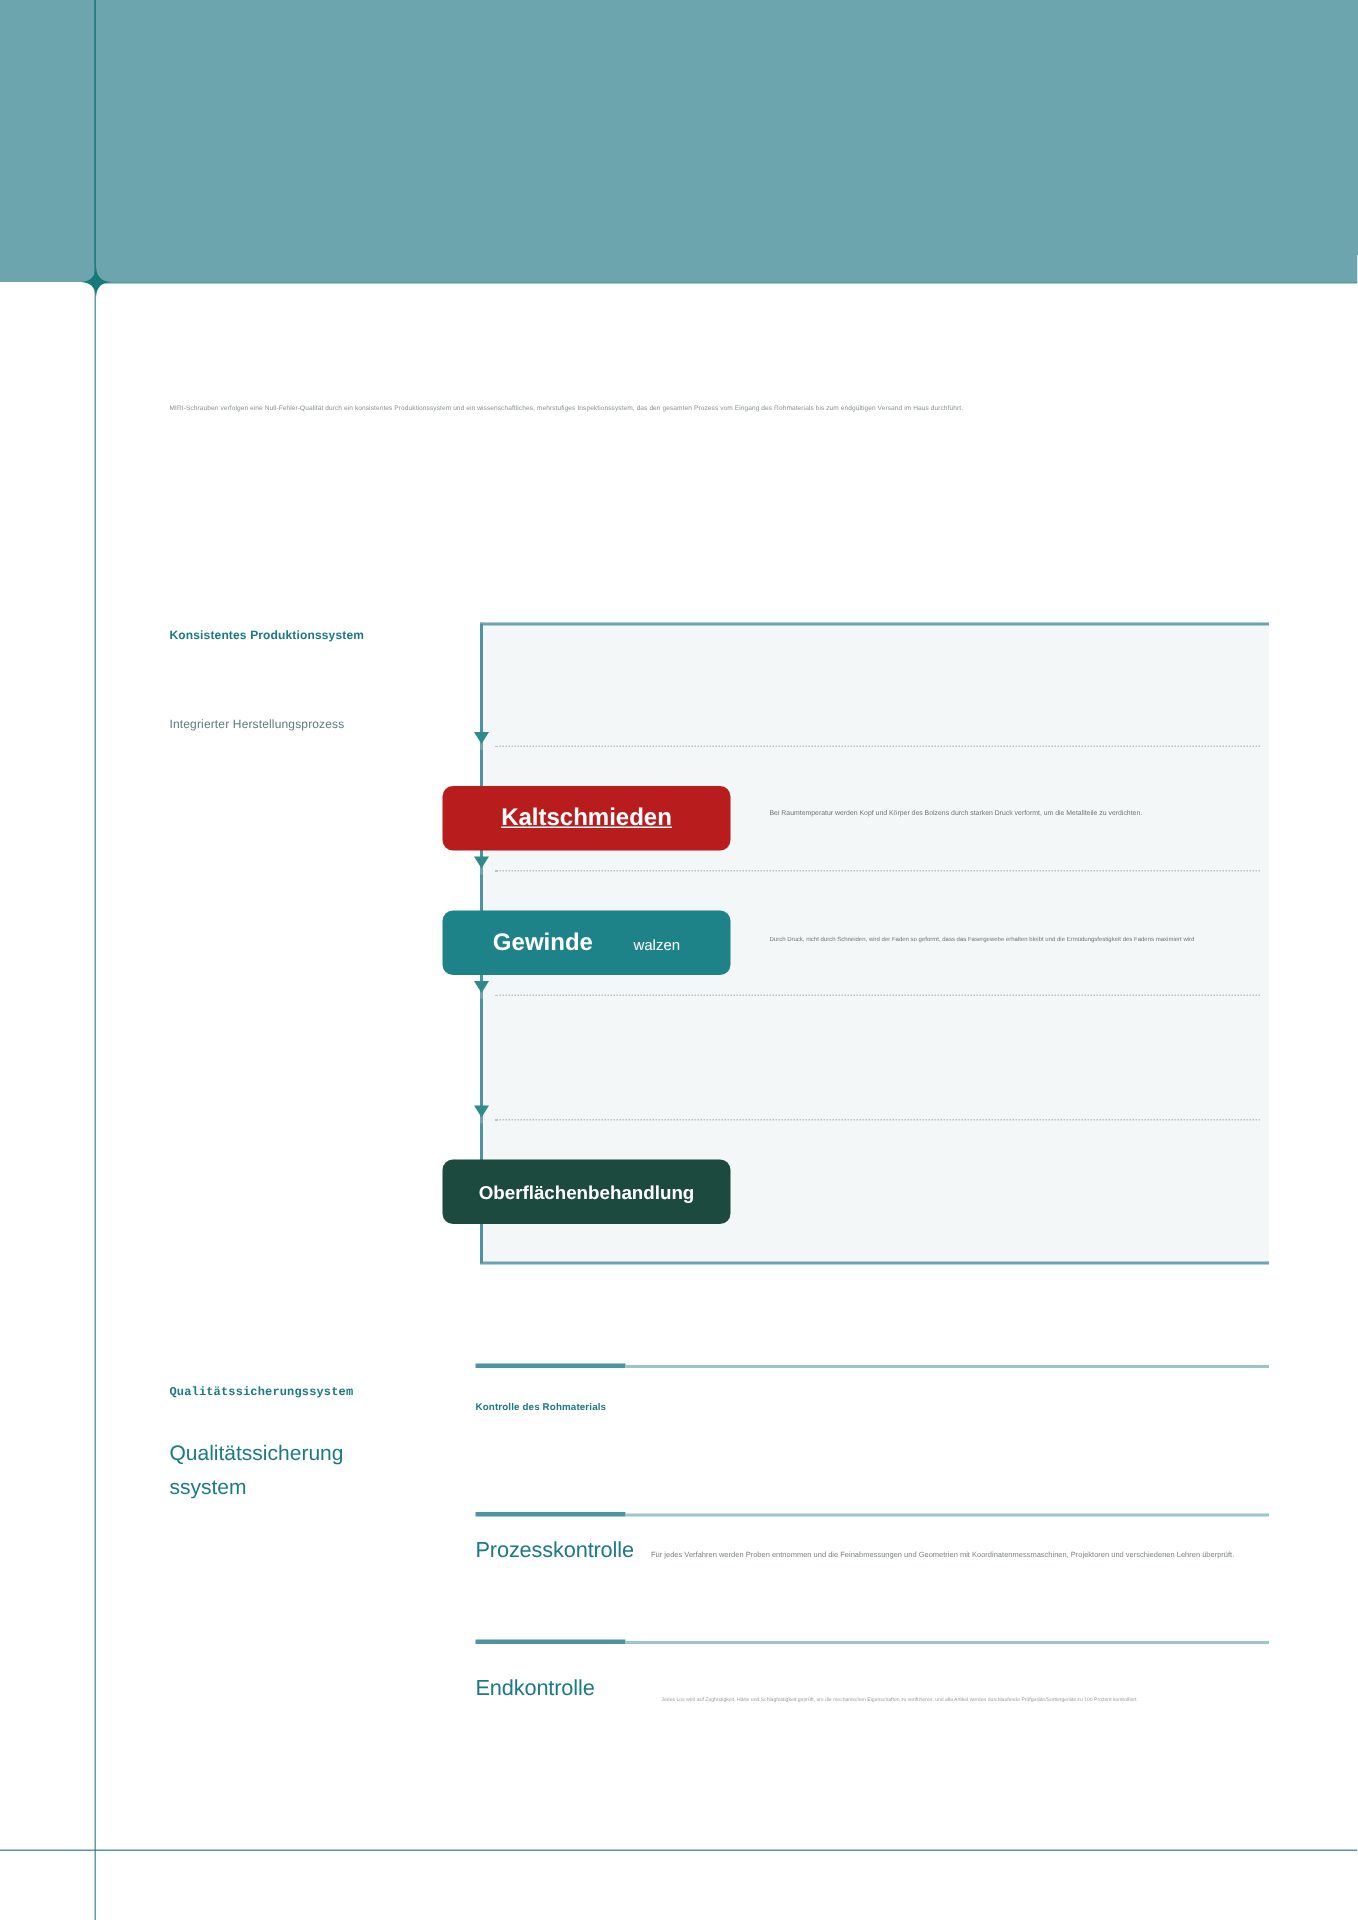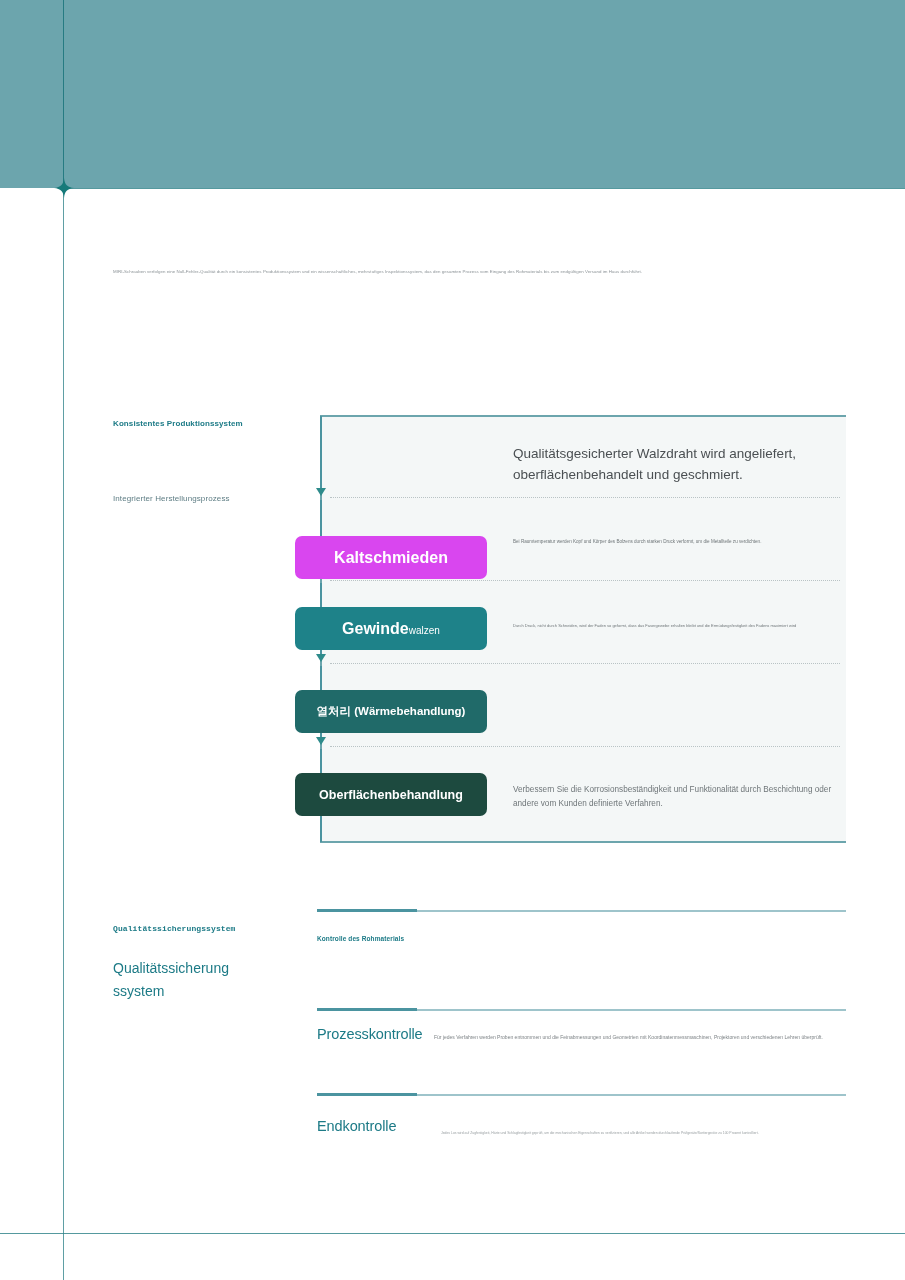"Qualitätsgesicherter Walzdraht wird" div.step-desc { html: <div>Qualitätsgesicherter Walzdraht wird angeliefert, oberflächenbehandelt und geschmiert.</div> -> none }
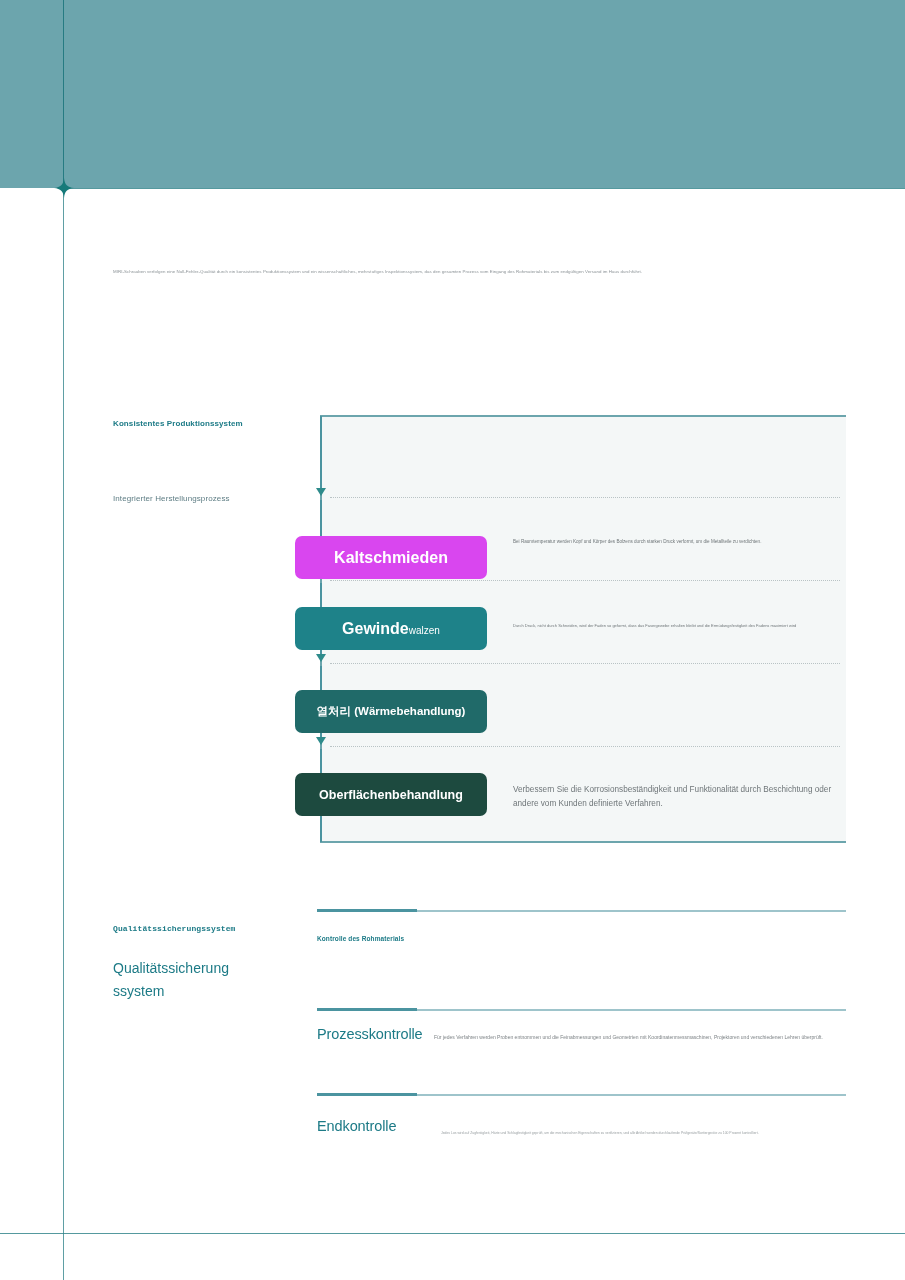"Integrierter Herstellungsprozess" div.rail-label-soft { top: 494px -> 478px }
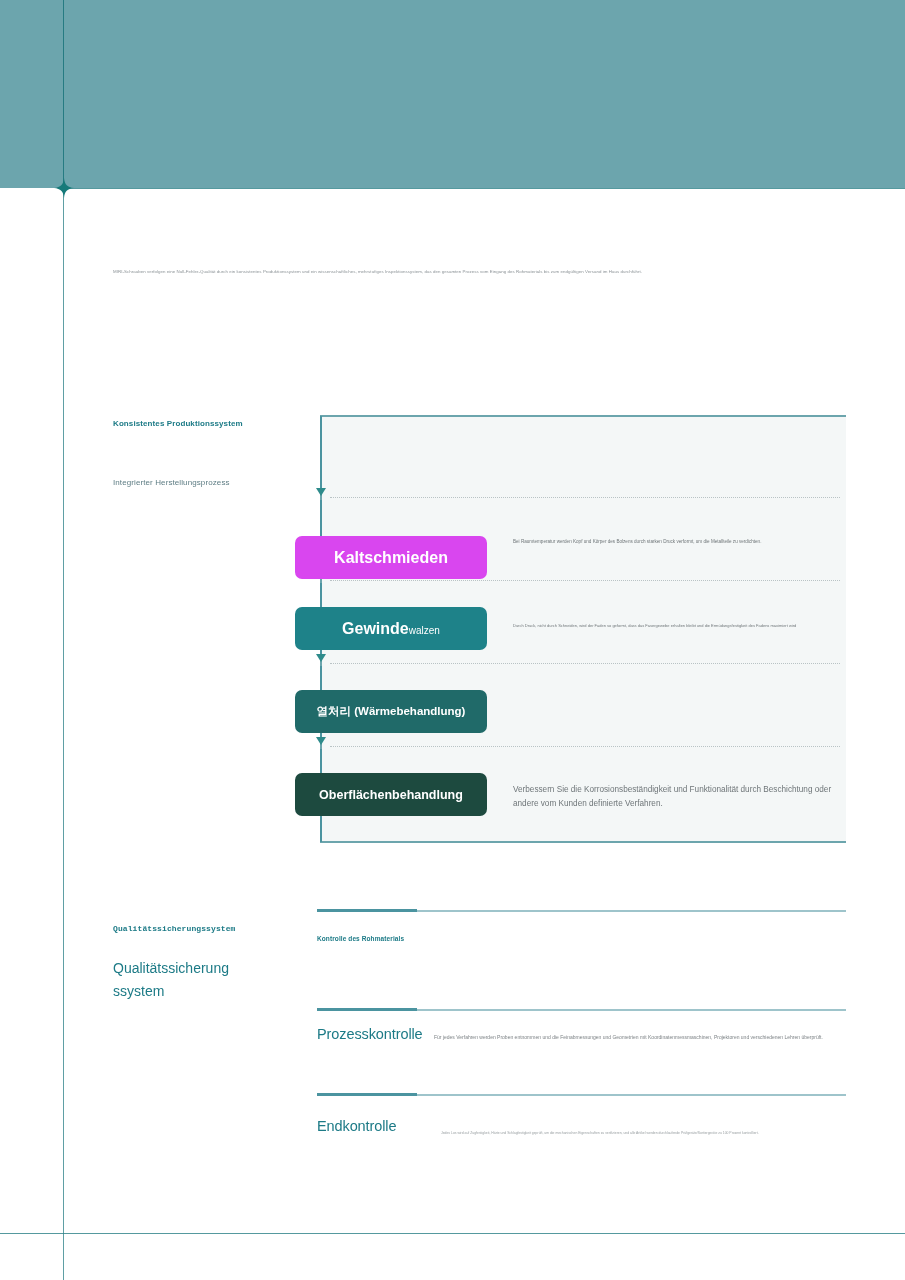"Kaltschmieden" div.step-box { background: #d946ef -> #b91c1c; text-decoration: none -> underline; top: 536px -> 524px }
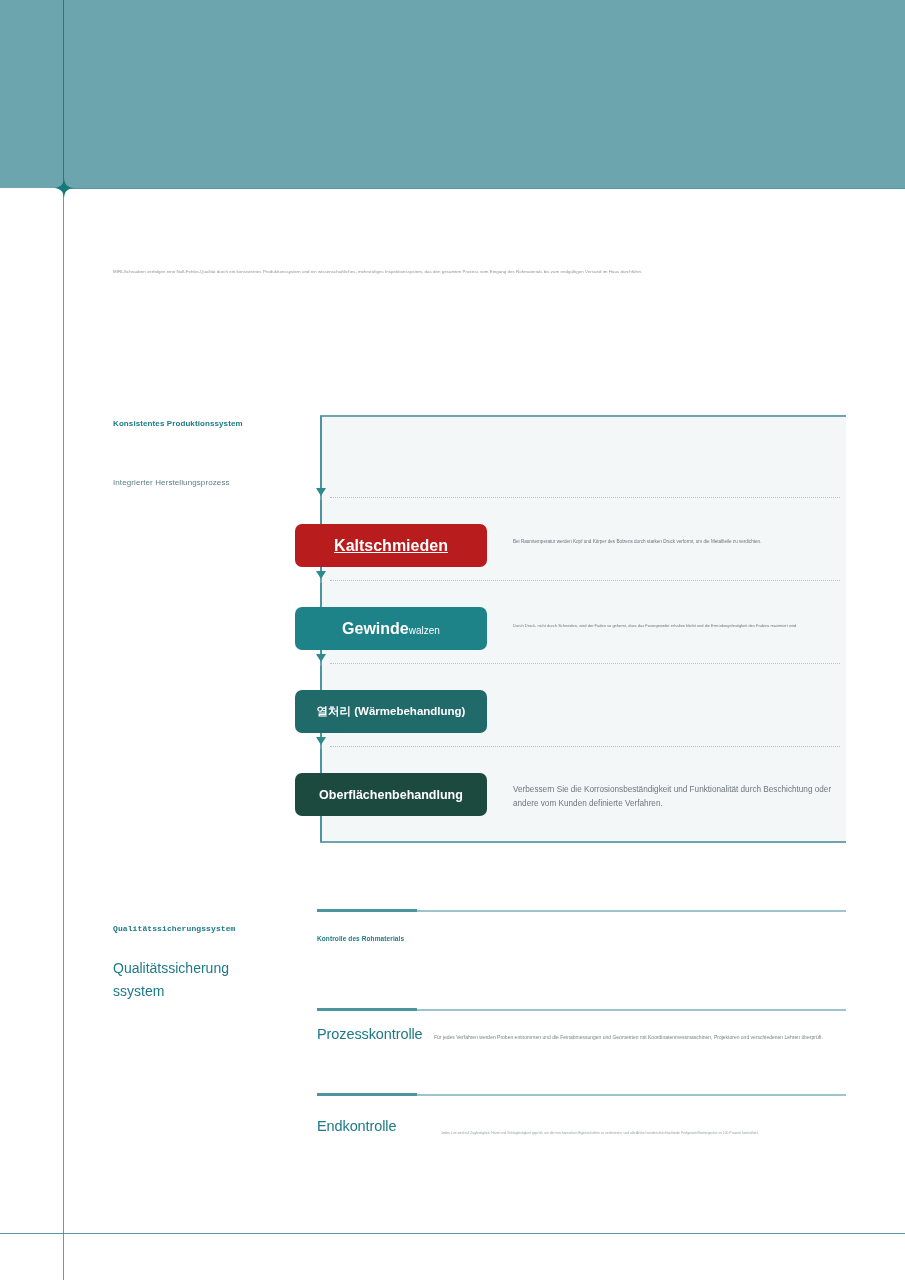"walzen" span { padding-left: none -> 27px }
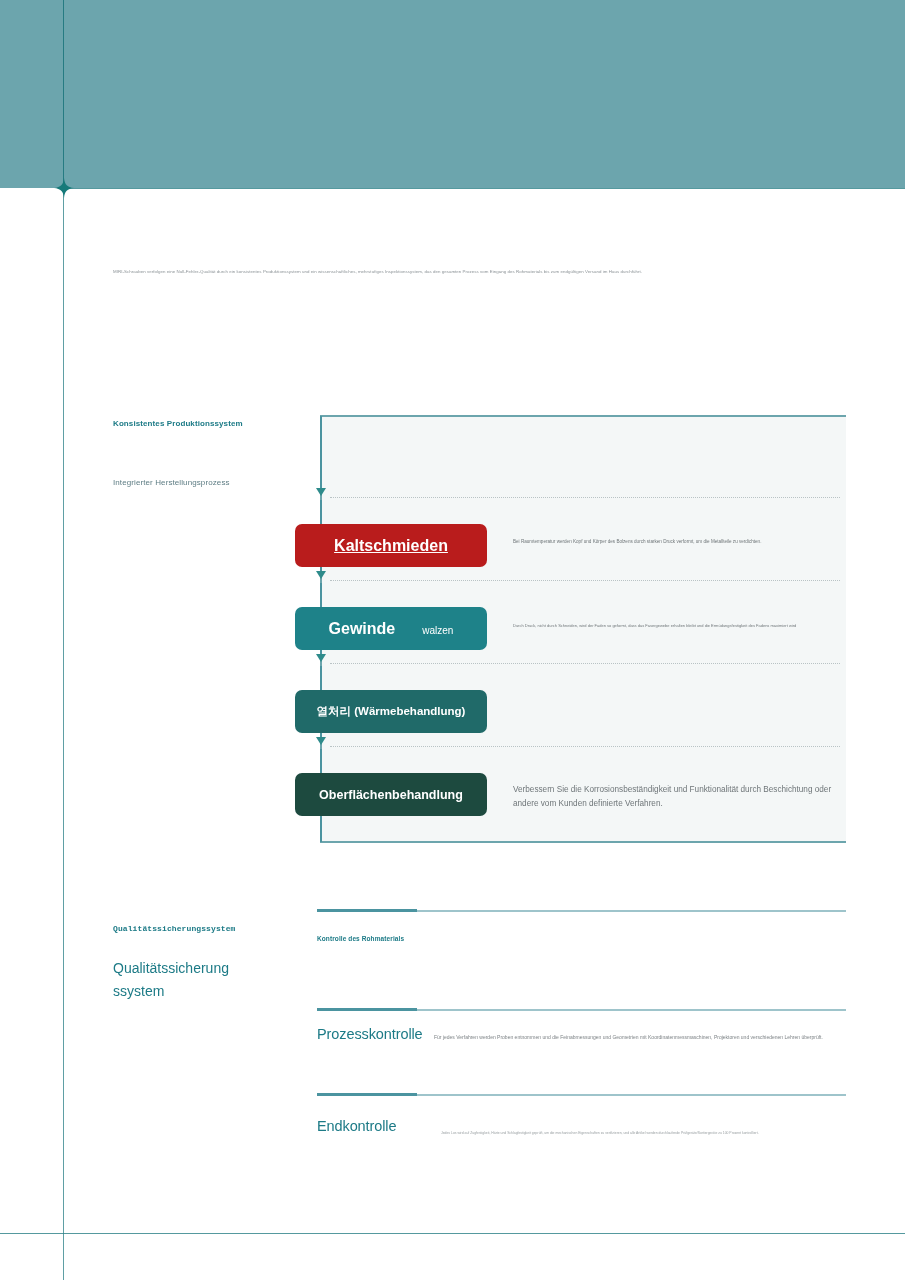"열처리 (Wärmebehandlung)" div.step-box { html: <div> <span>열처리 (Wärmebehandlung)</span> </div> -> none }
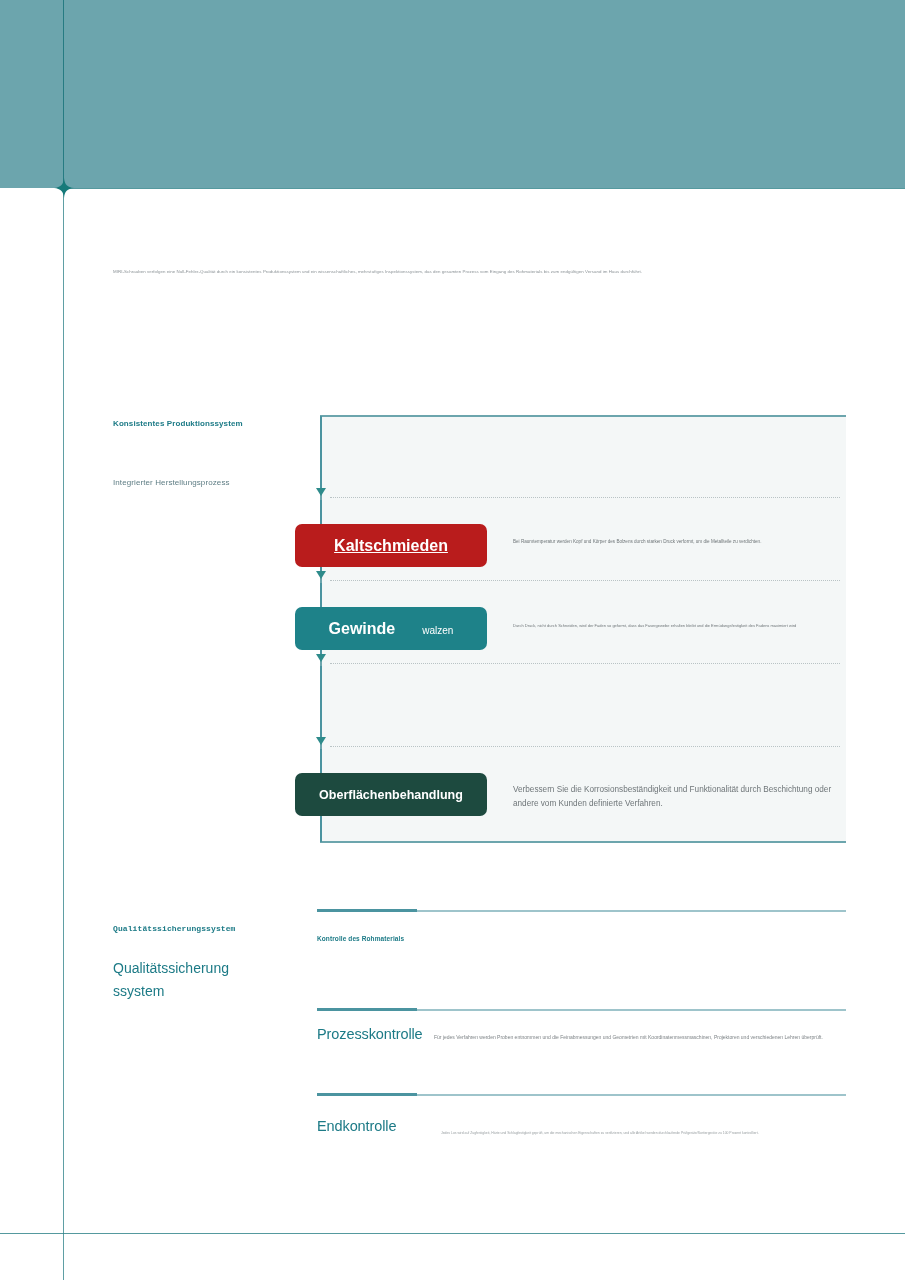"Verbessern Sie die" div.step-desc { html: <div>Verbessern Sie die Korrosionsbeständigkeit und Funktionalität durch Beschichtung oder andere vom Kunden definierte Verfahren.</div> -> none }
